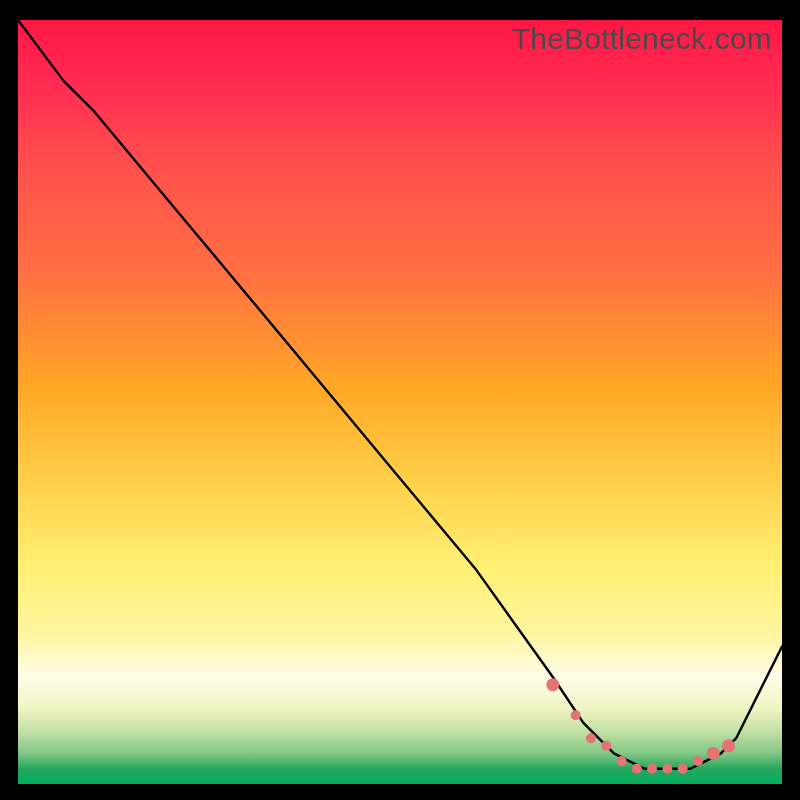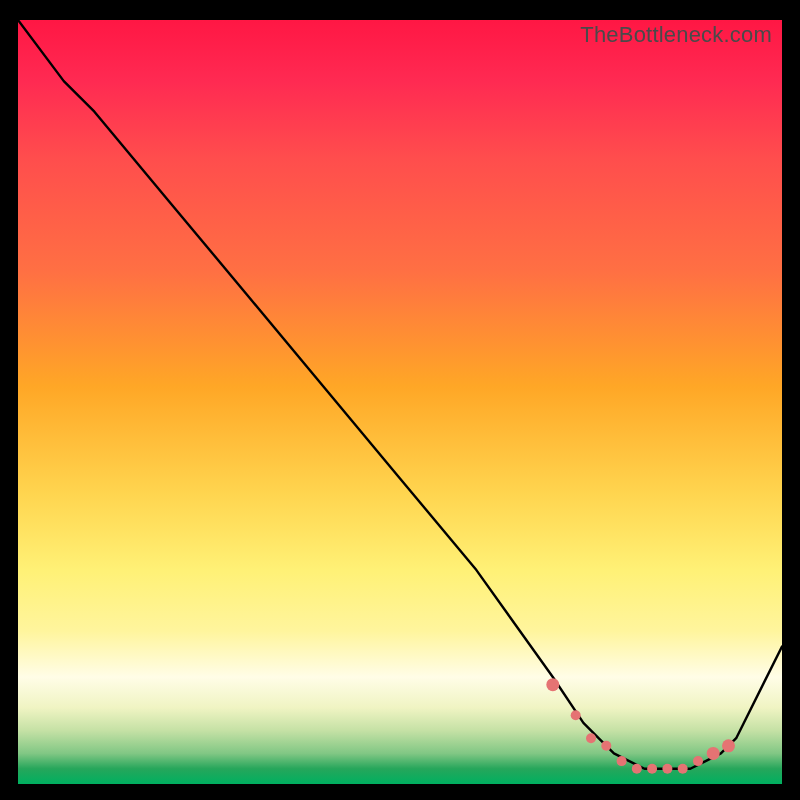"TheBottleneck.com" .watermark { font-size: 22px -> 30px }
